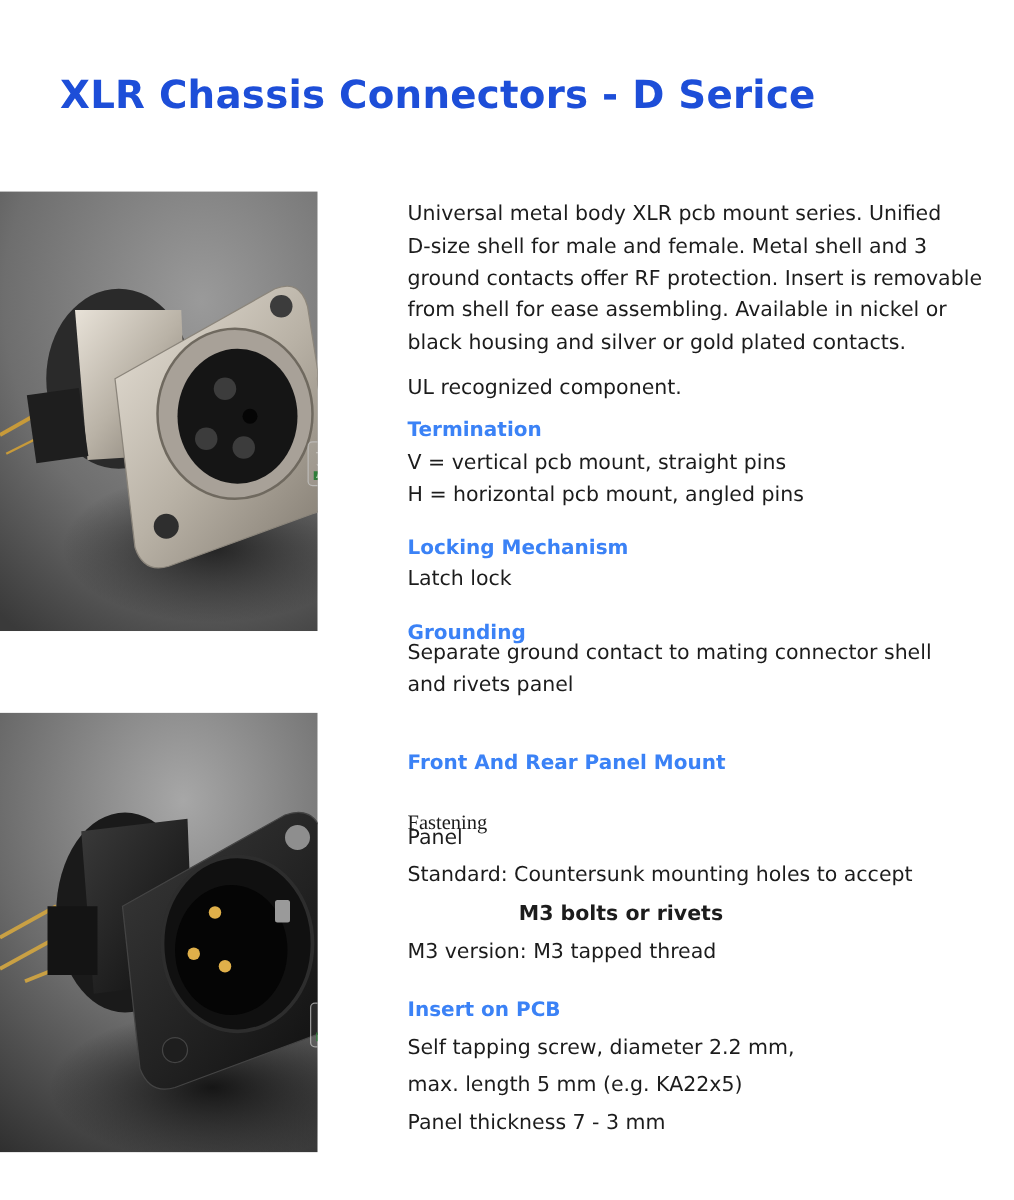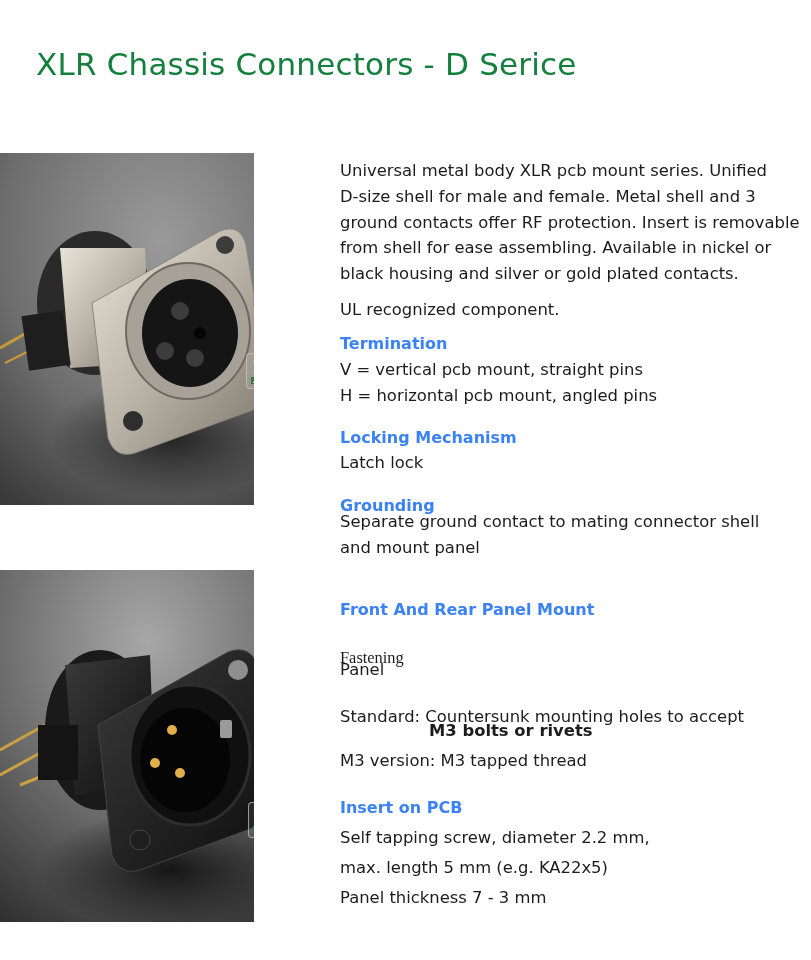"XLR Chassis Connectors - D" .title { color: #15803d -> #1d4ed8; font-weight: normal -> bold; margin: 0 -> 12px }
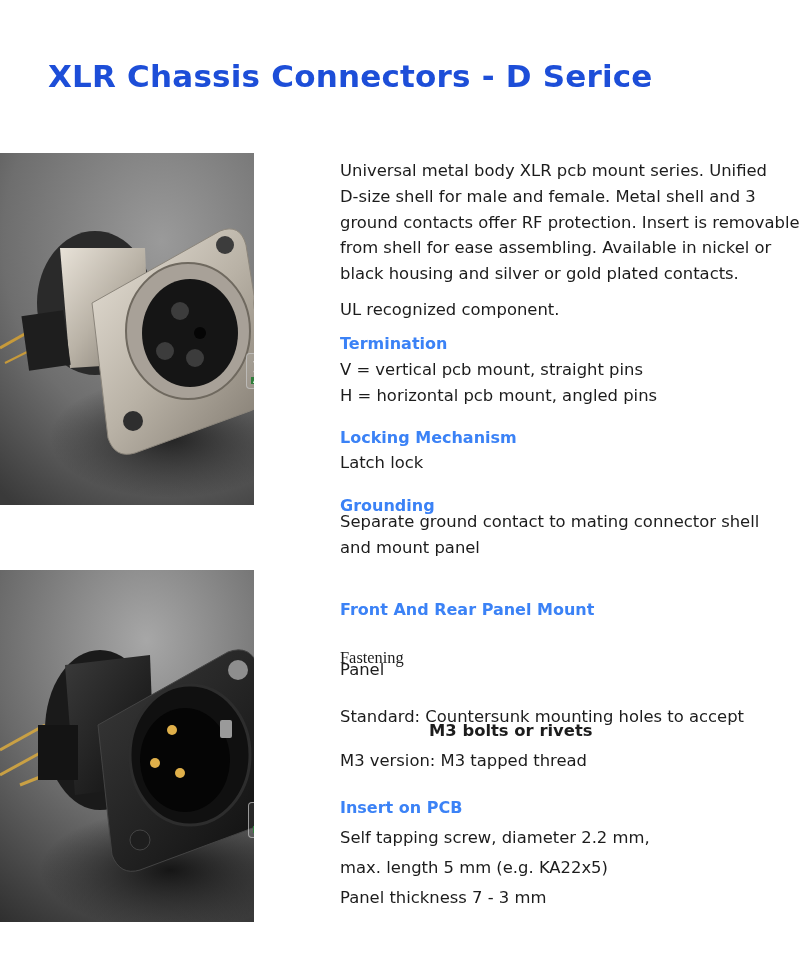"Universal metal body XLR pcb" .line { margin-left: 14px -> none }
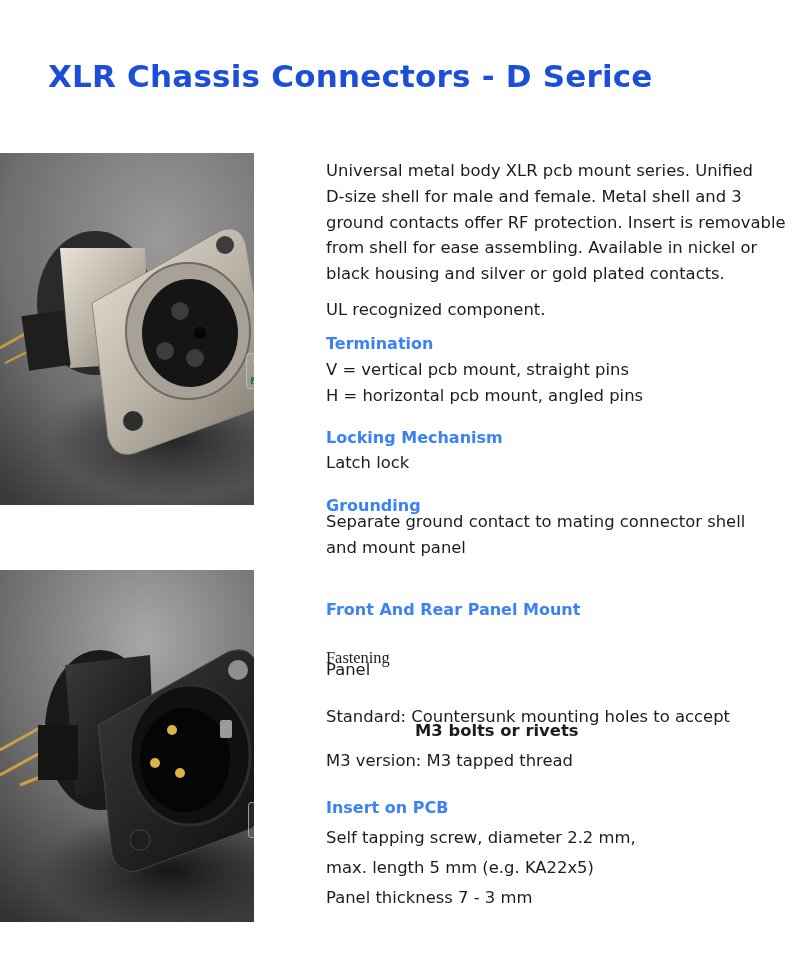"and mount panel" div.line { text: mount -> rivets }
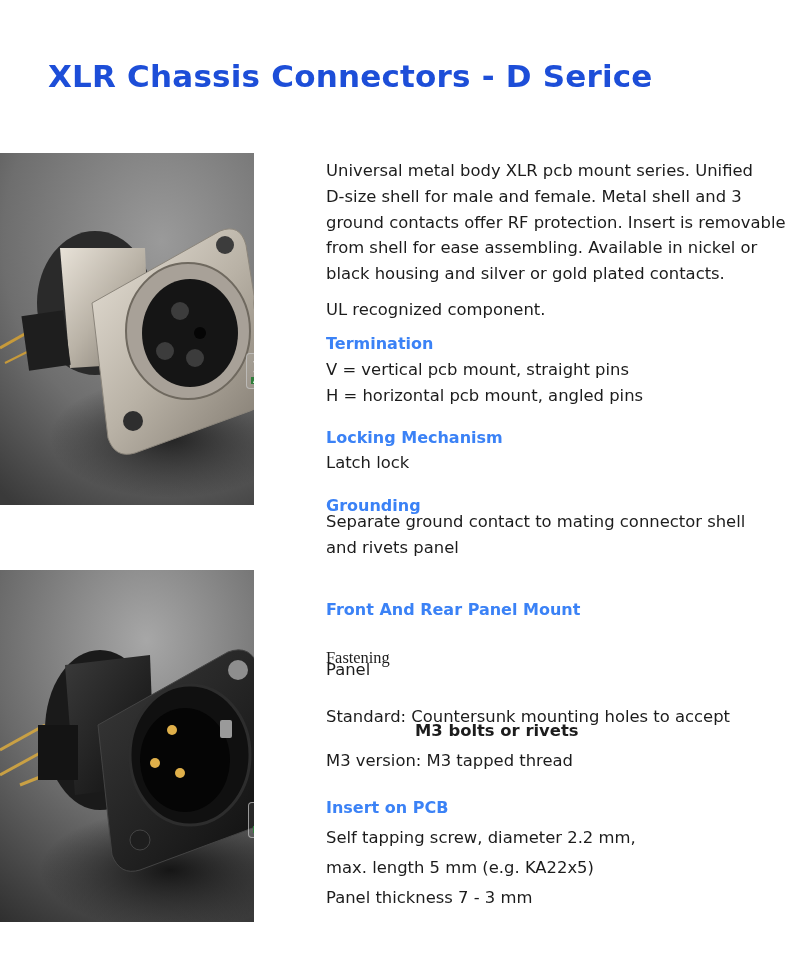"Standard: Countersunk mounting holes to" div.line { top: 707px -> 690px }
